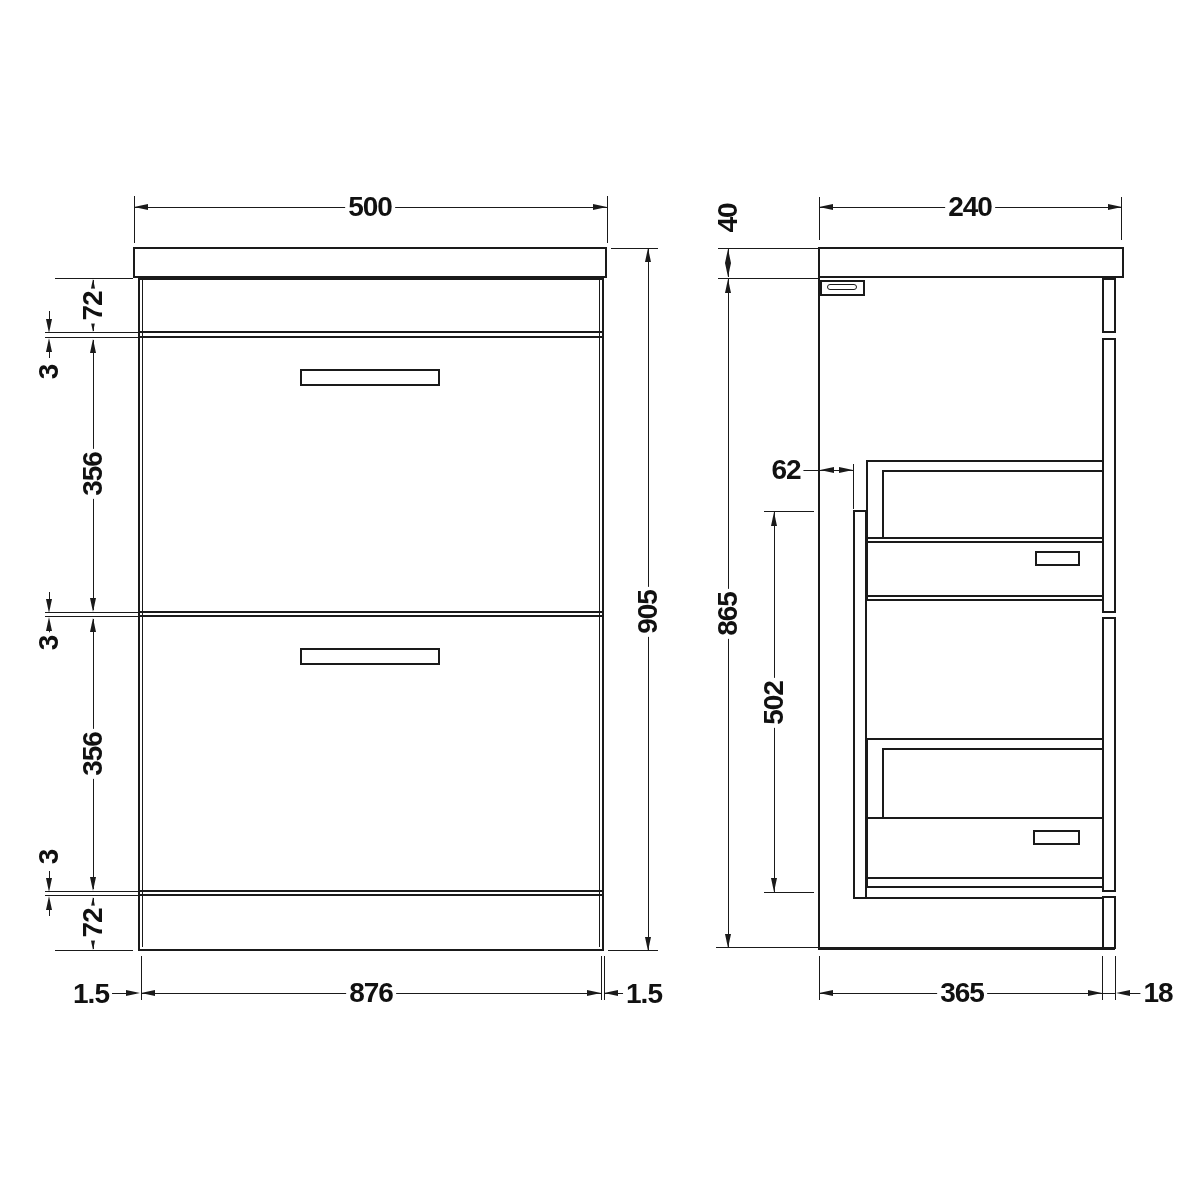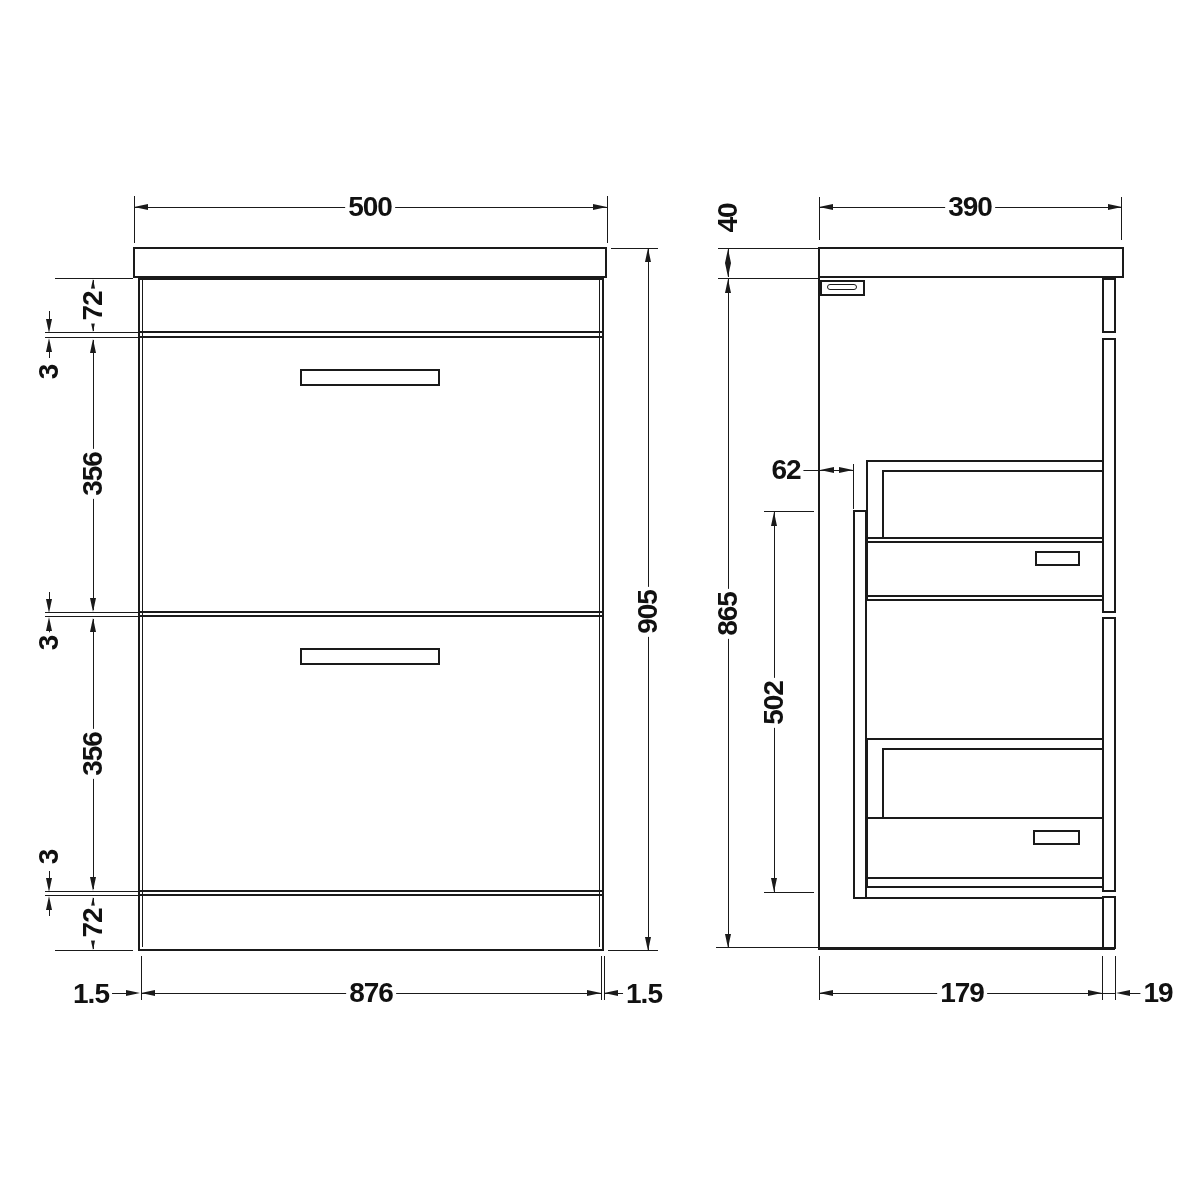"390" div.dim { text: 390 -> 240 }
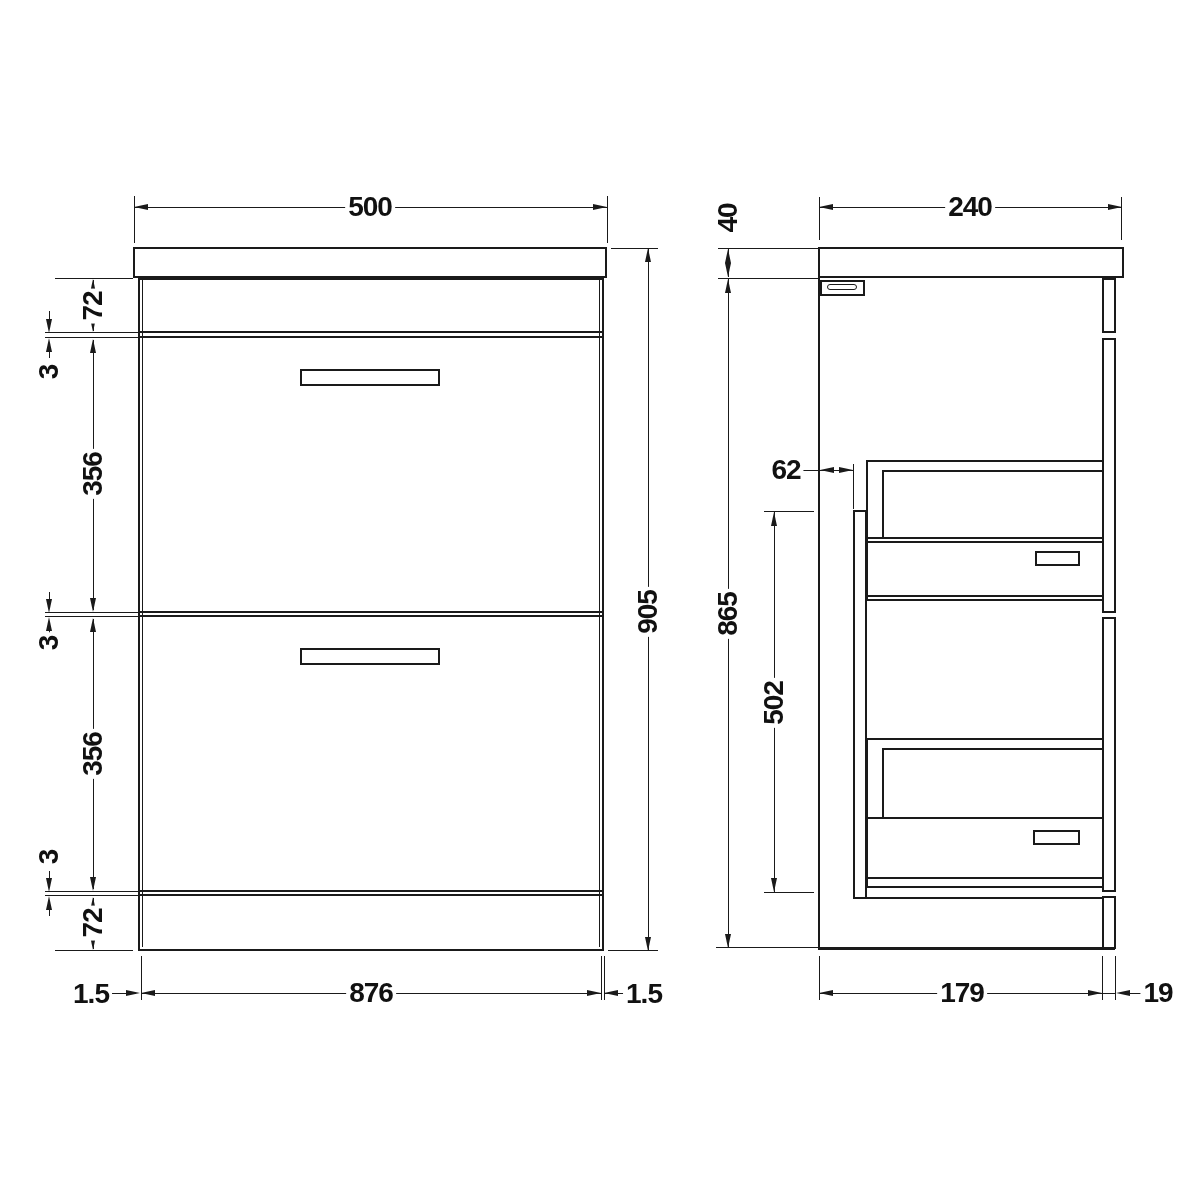"179" div.dim { text: 179 -> 365 }
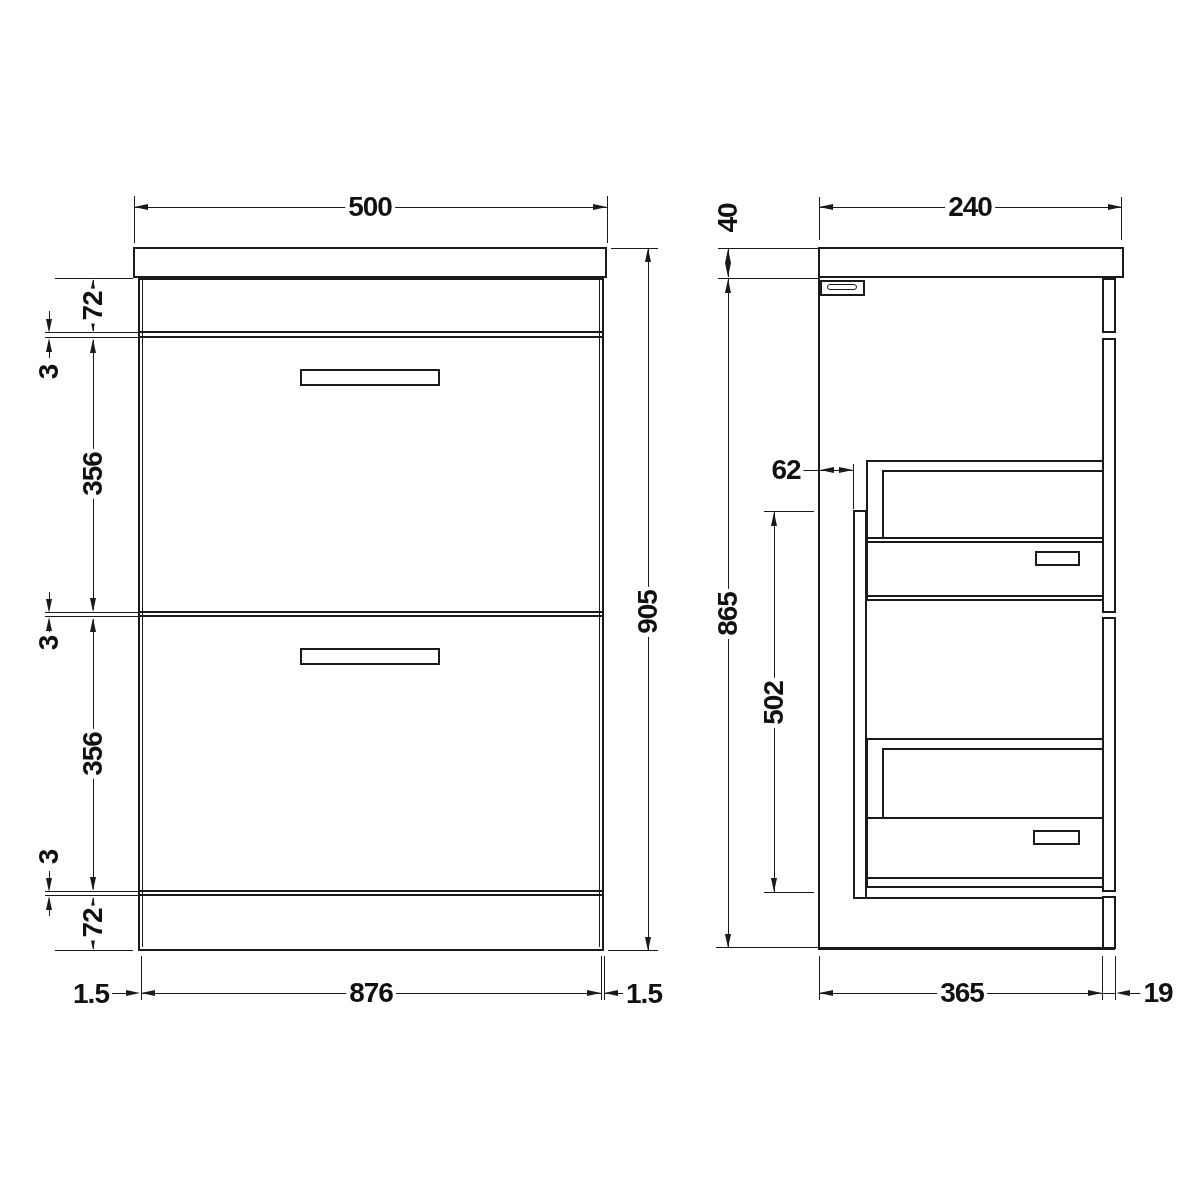"19" div.dim { text: 19 -> 18 }
